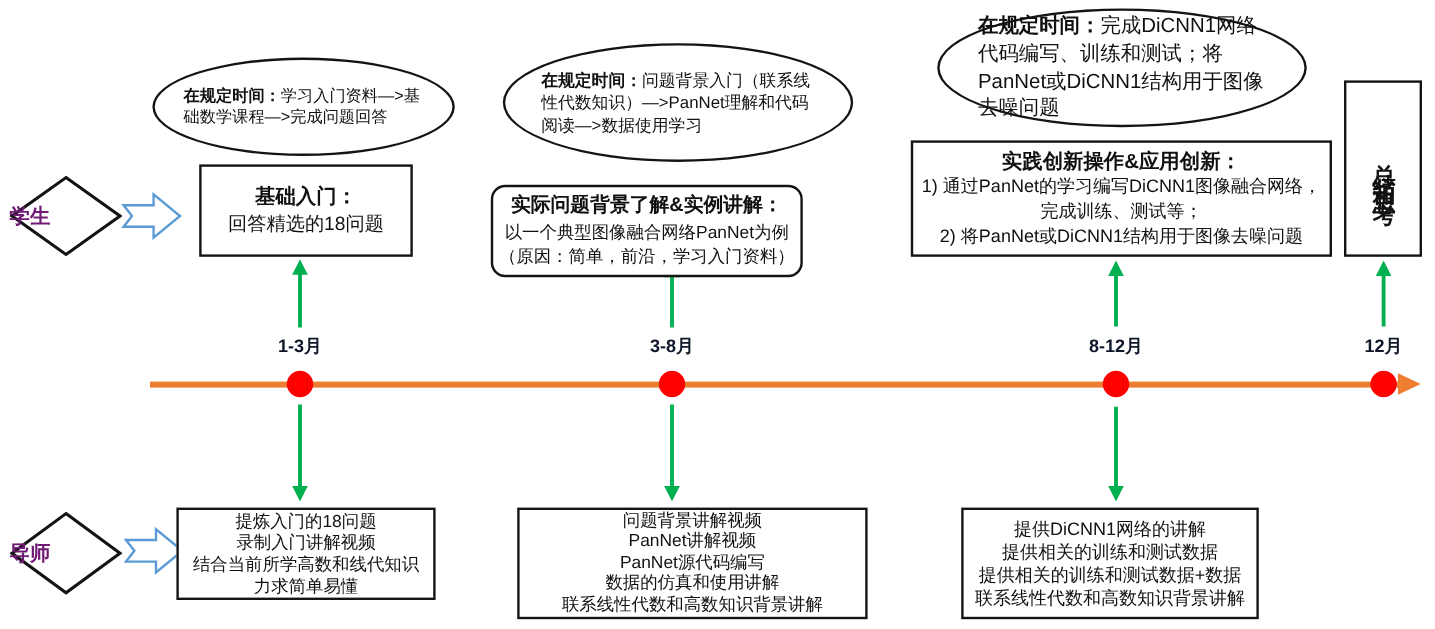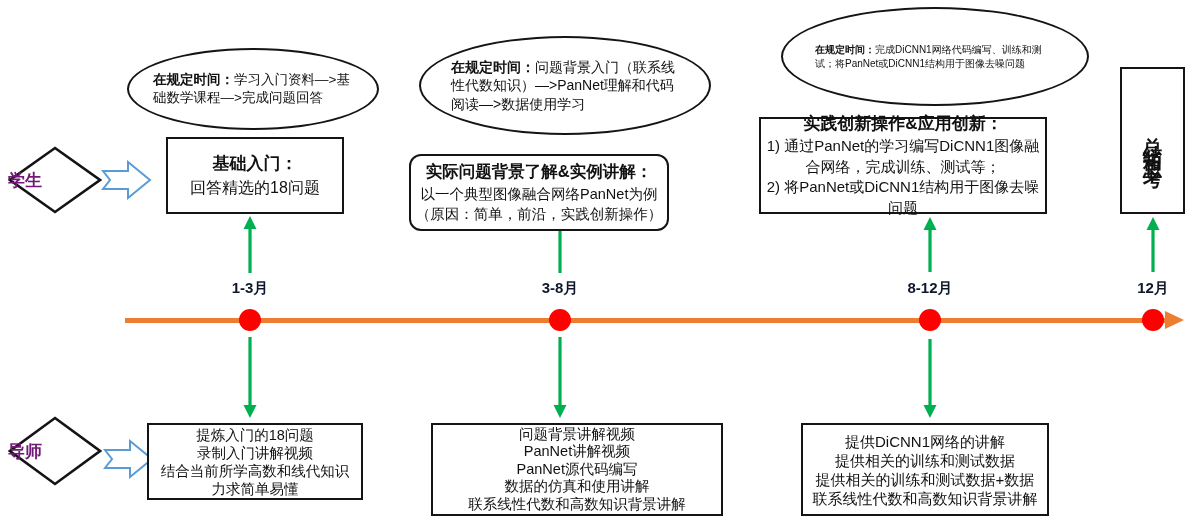"在规定时间：完成DiCNN1网络代码编写、训练和测试；将PanNet或DiCNN" div.inner { font-size: 10px -> 17px }
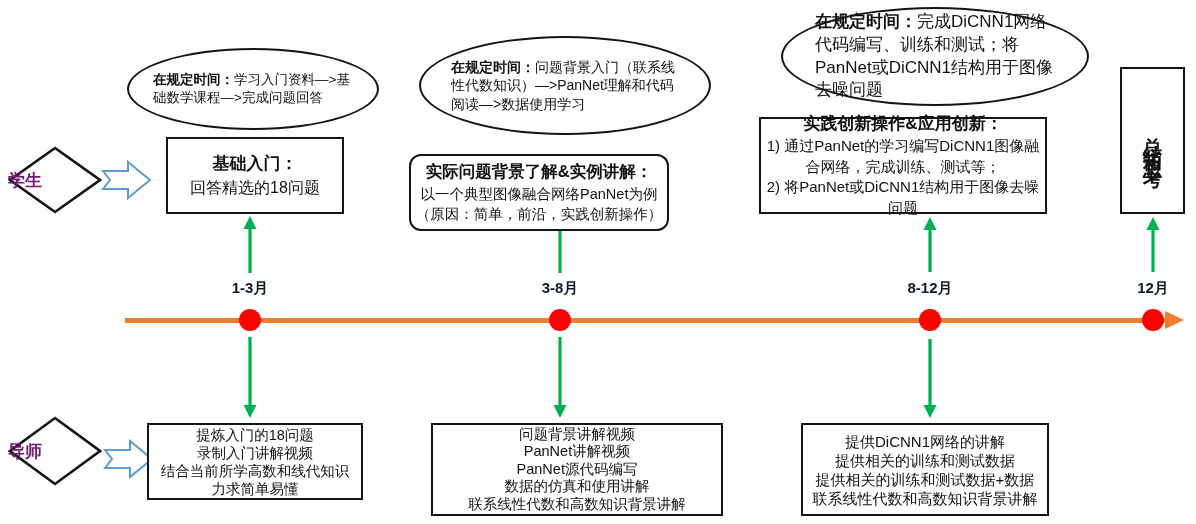"实践创新操作&应用创新：" div.rbox { width: 288px -> 351px }
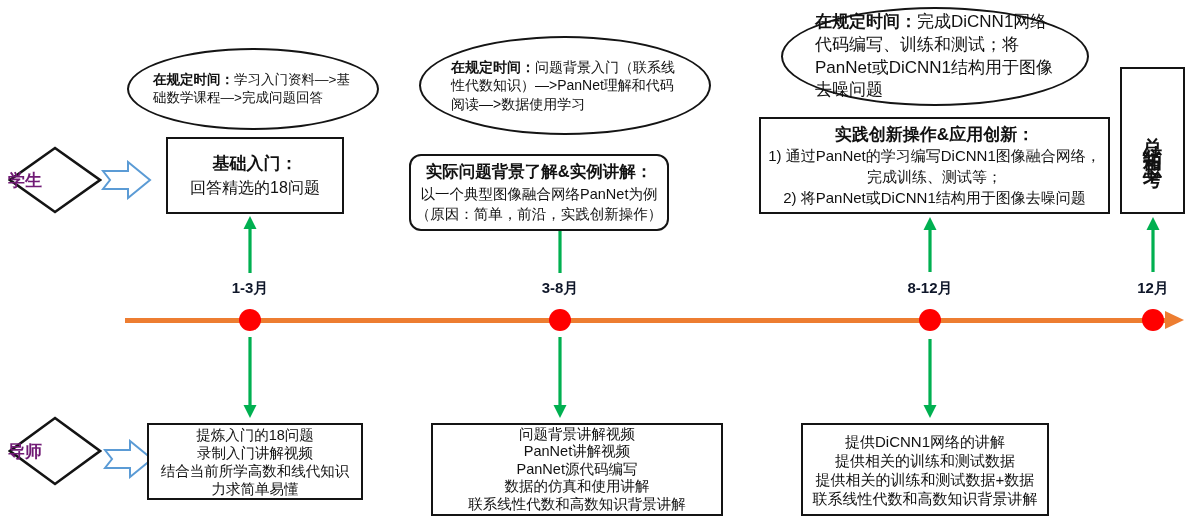"（原因：简单，前沿，实践创新操作）" div { text: 实践创新操作 -> 学习入门资料 }
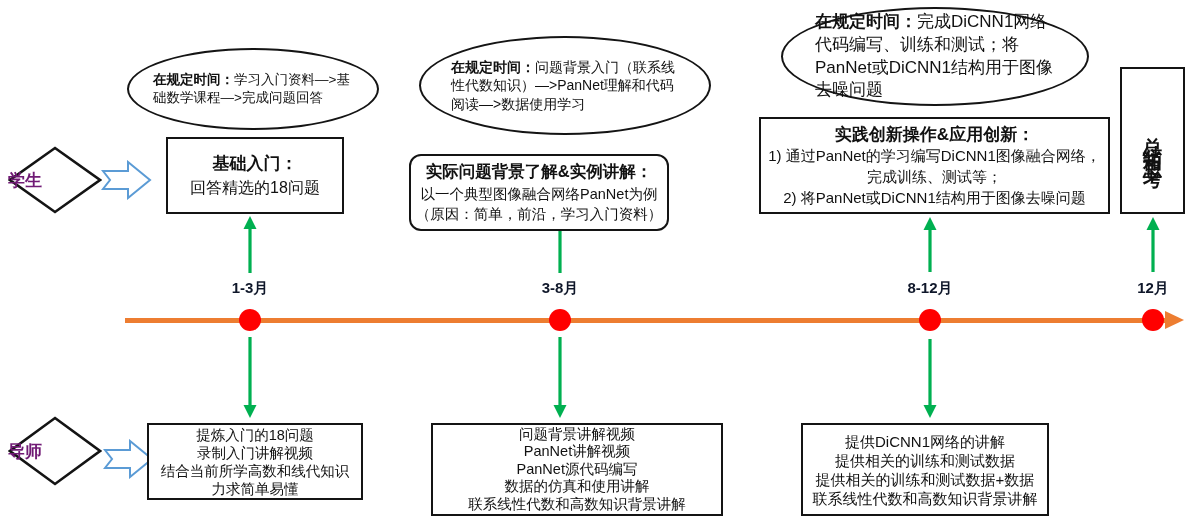"导师" div.abs { top: 416px -> 426px }
